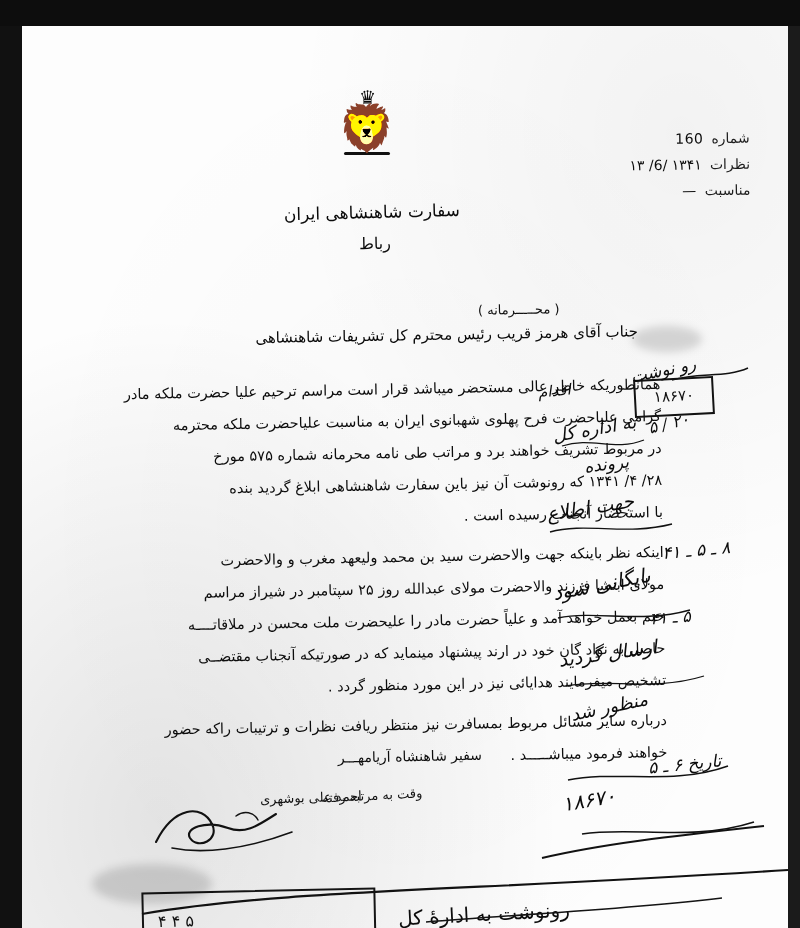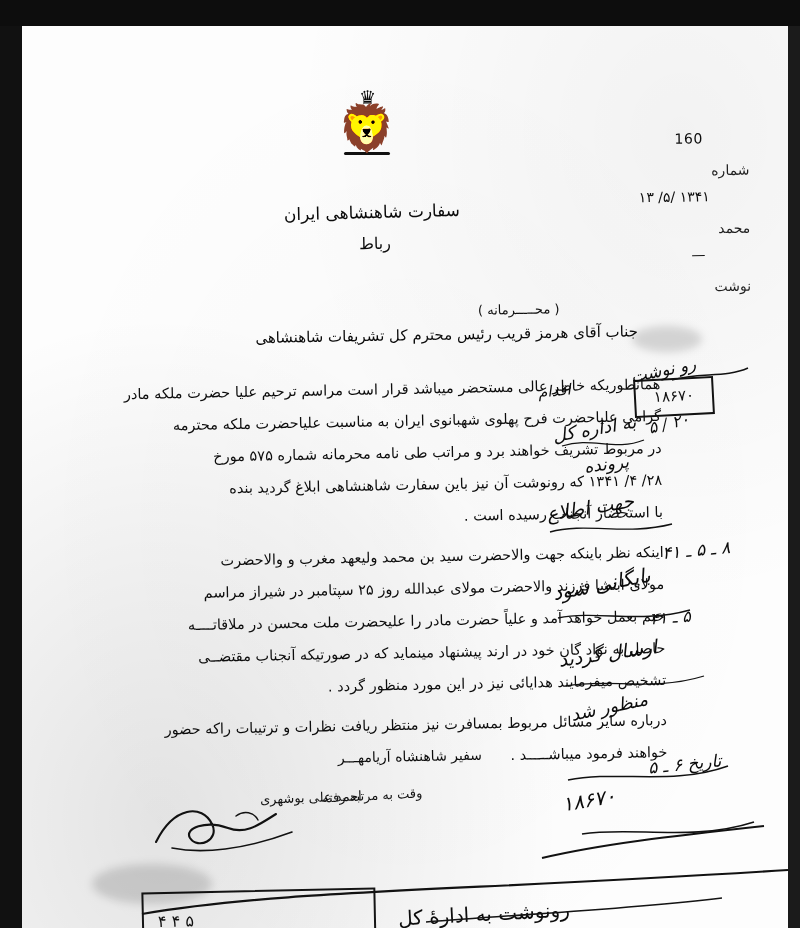"شماره" .ref-label { margin-top: 32px -> none }
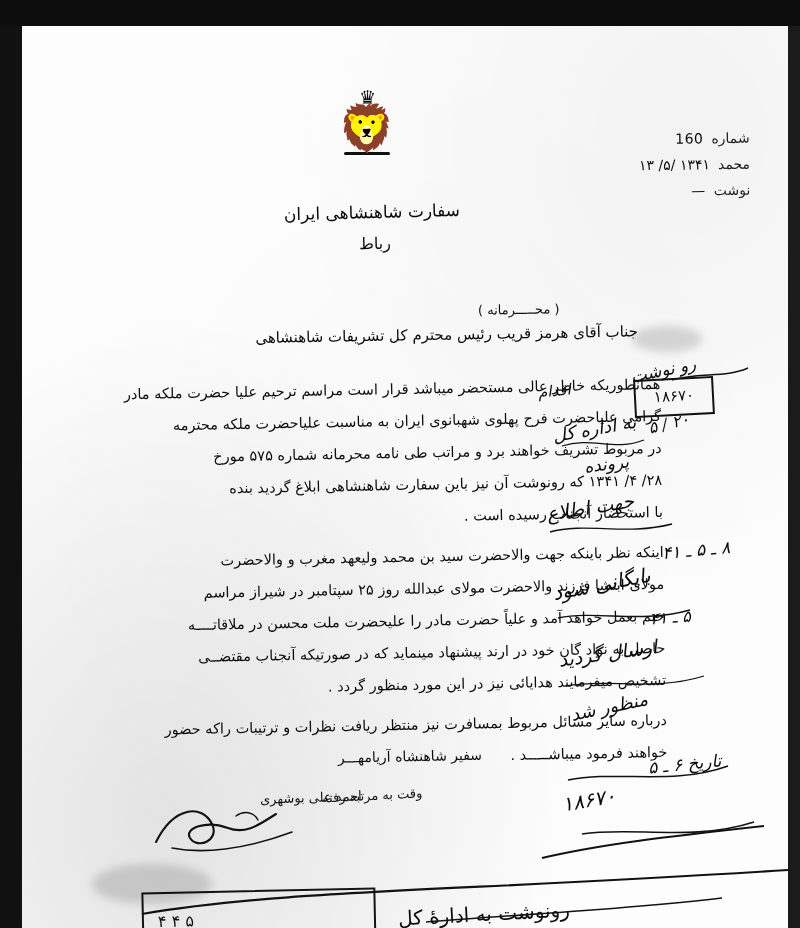"۱۳۴۱ /۵/ ۱۳" span.ref-value { text: /۵/ -> /6/ }
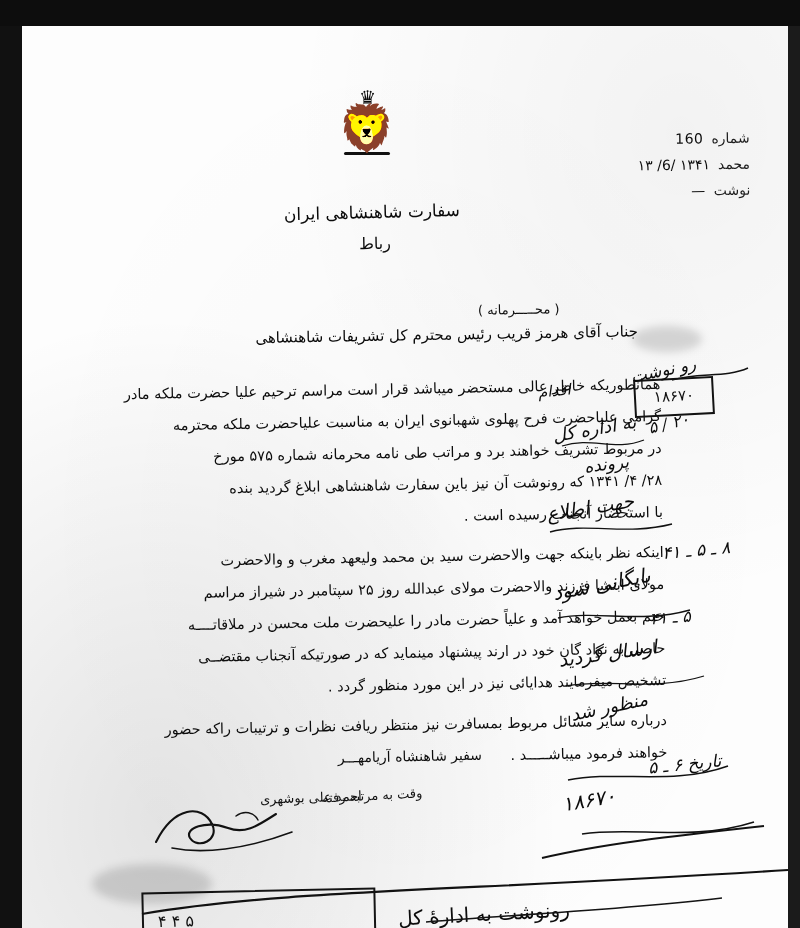"محمد" span.ref-label { text: محمد -> نظرات }
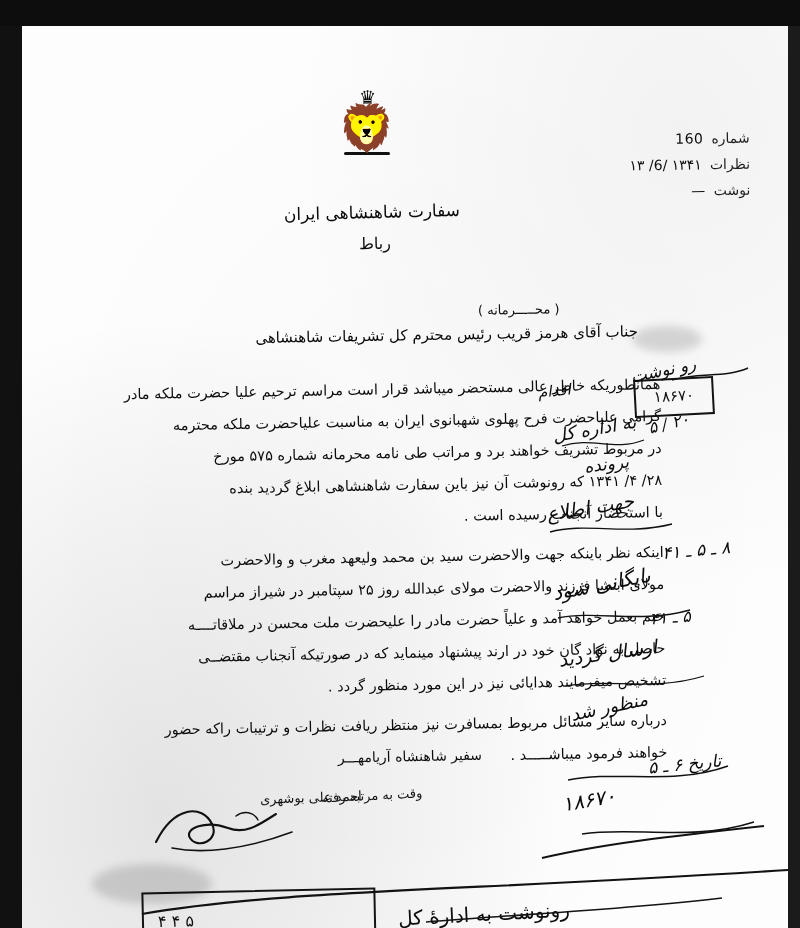"نوشت" span.ref-label { text: نوشت -> مناسبت }
